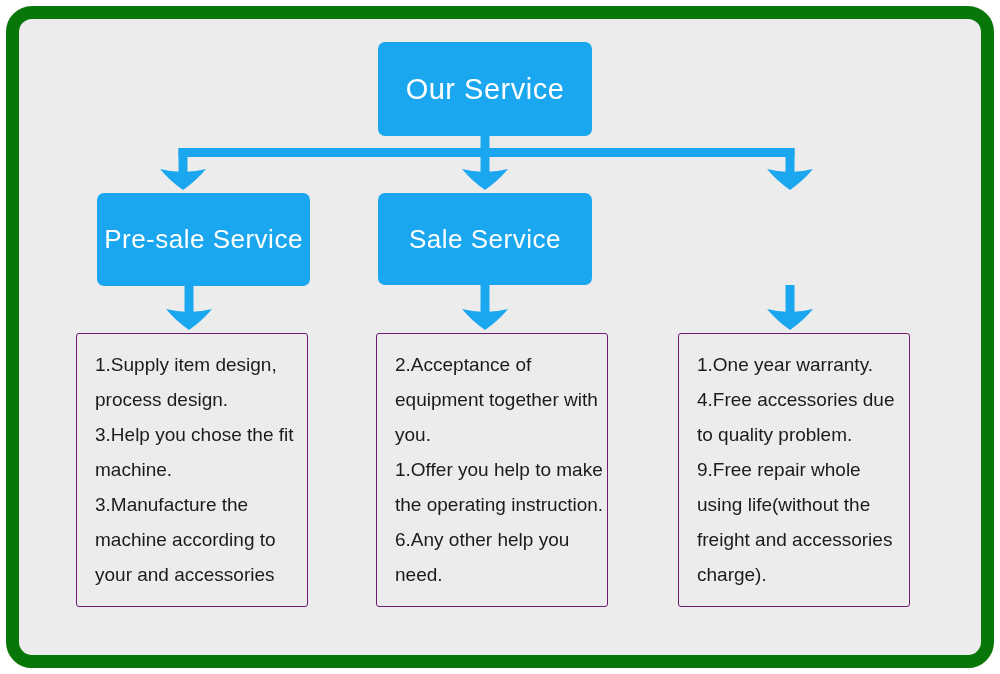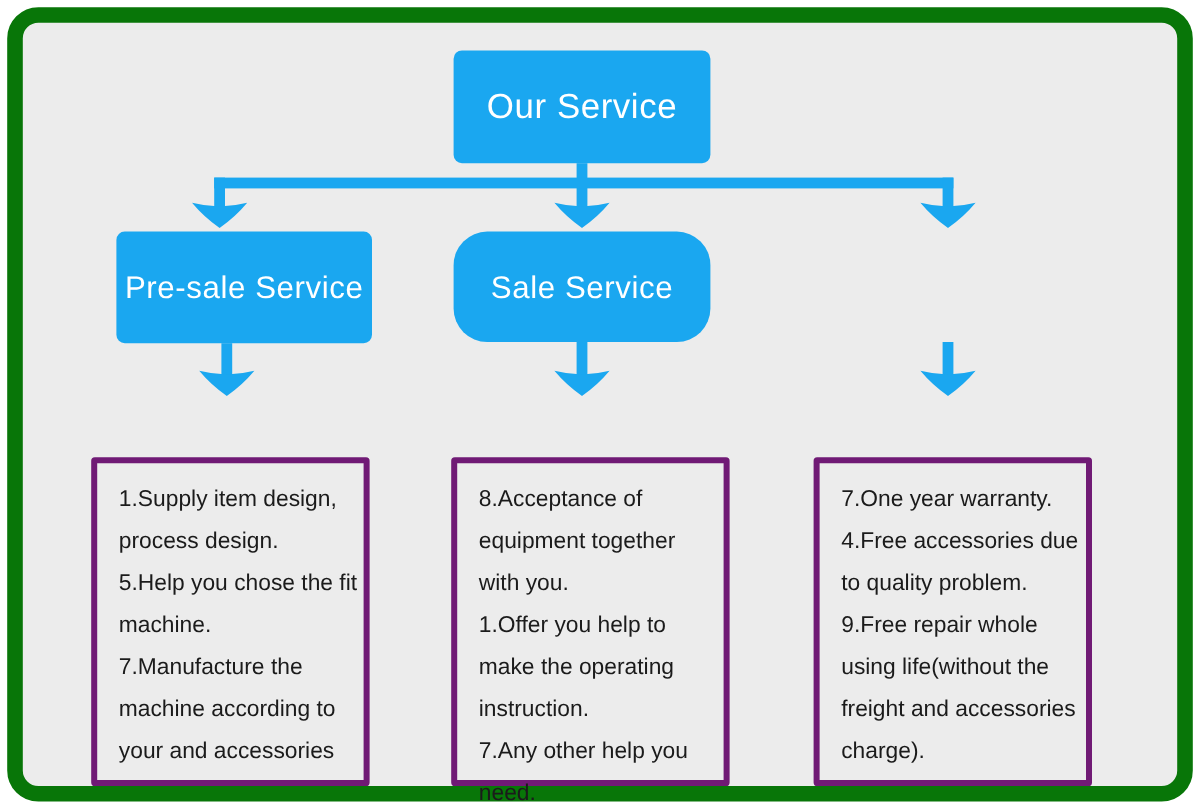"Sale Service" .bnode.b1 { border-radius: 28px -> none }
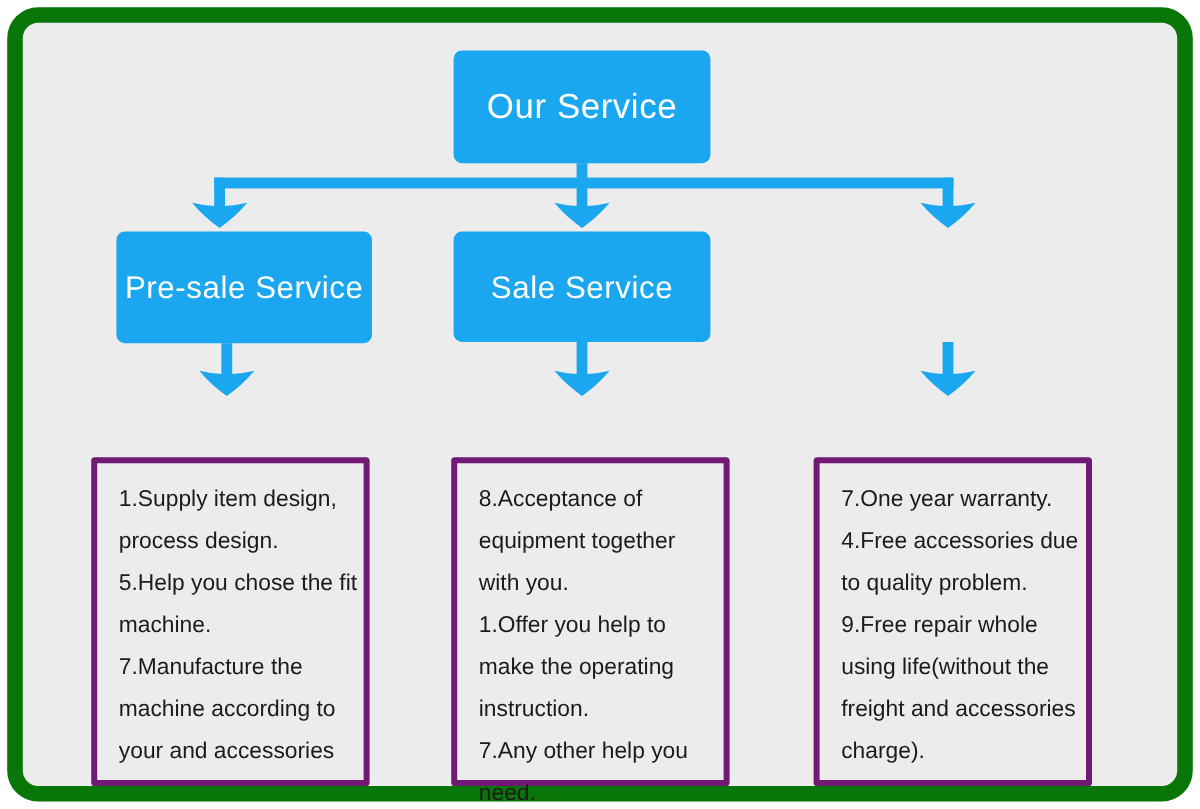"1.Supply item design, process design." .detail { border: 5px solid #701a75 -> 1px solid #701a75; margin-top: 48px -> none }
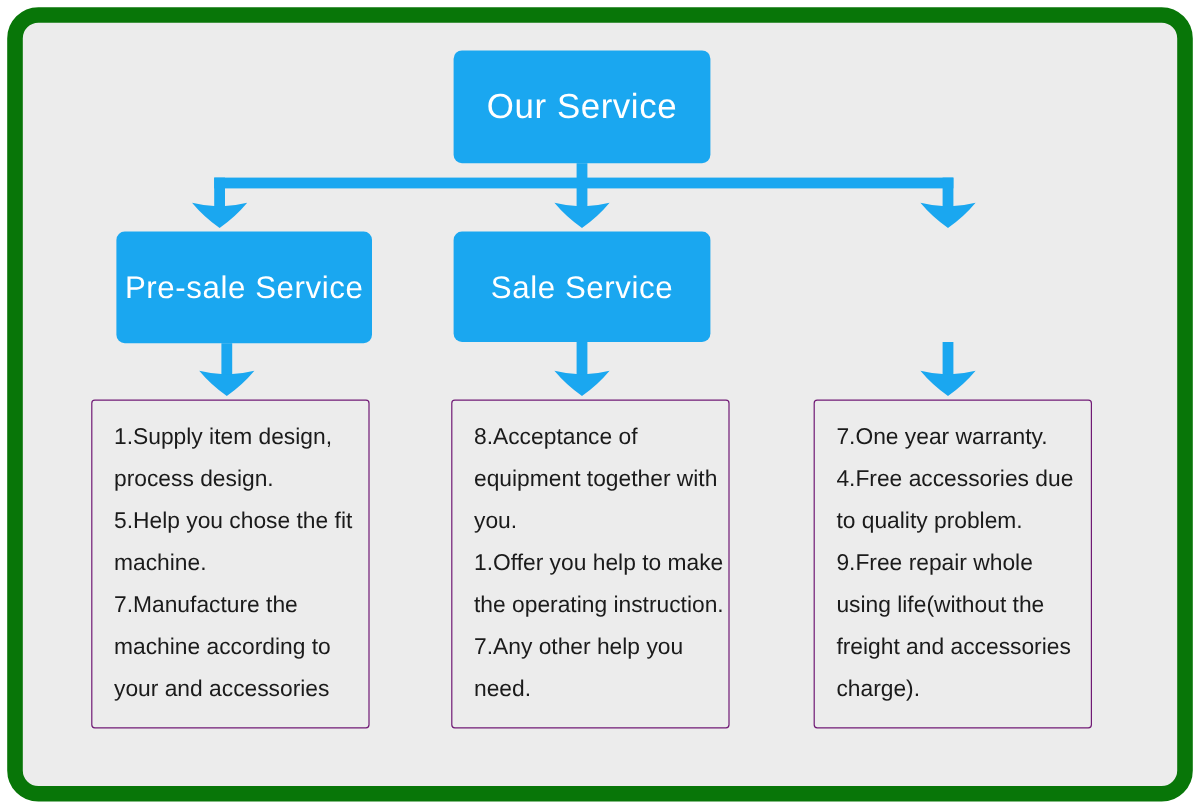"8.Acceptance of equipment together with" p { text: 8.Acceptance -> 2.Acceptance }
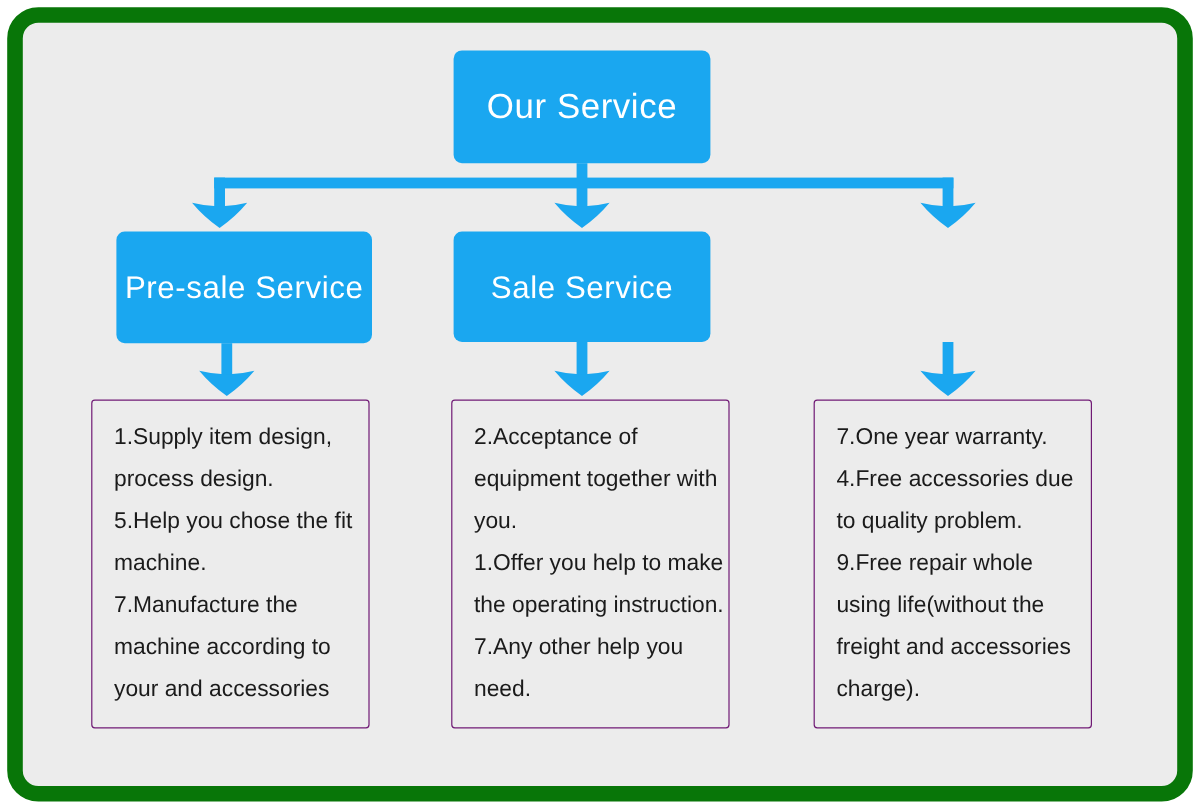"7.One year warranty." p { text: 7.One -> 1.One }
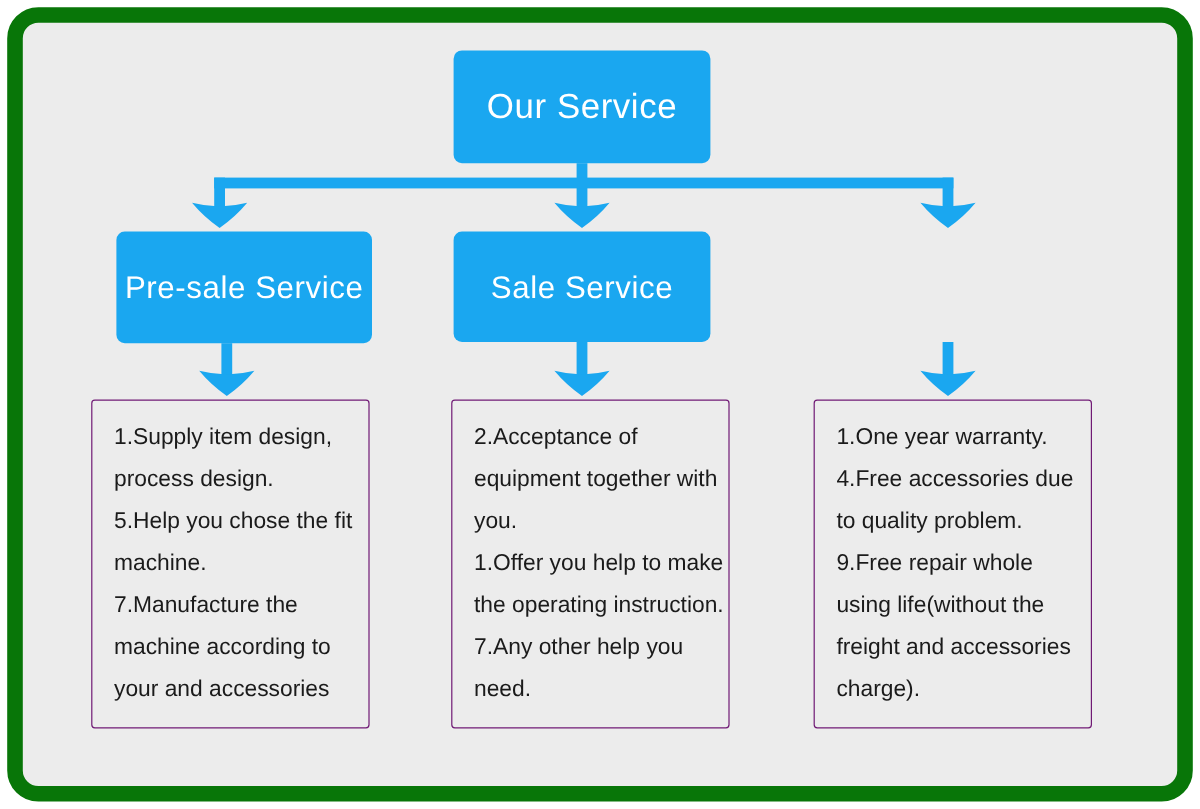"5.Help you chose the fit" p { text: 5.Help -> 3.Help }
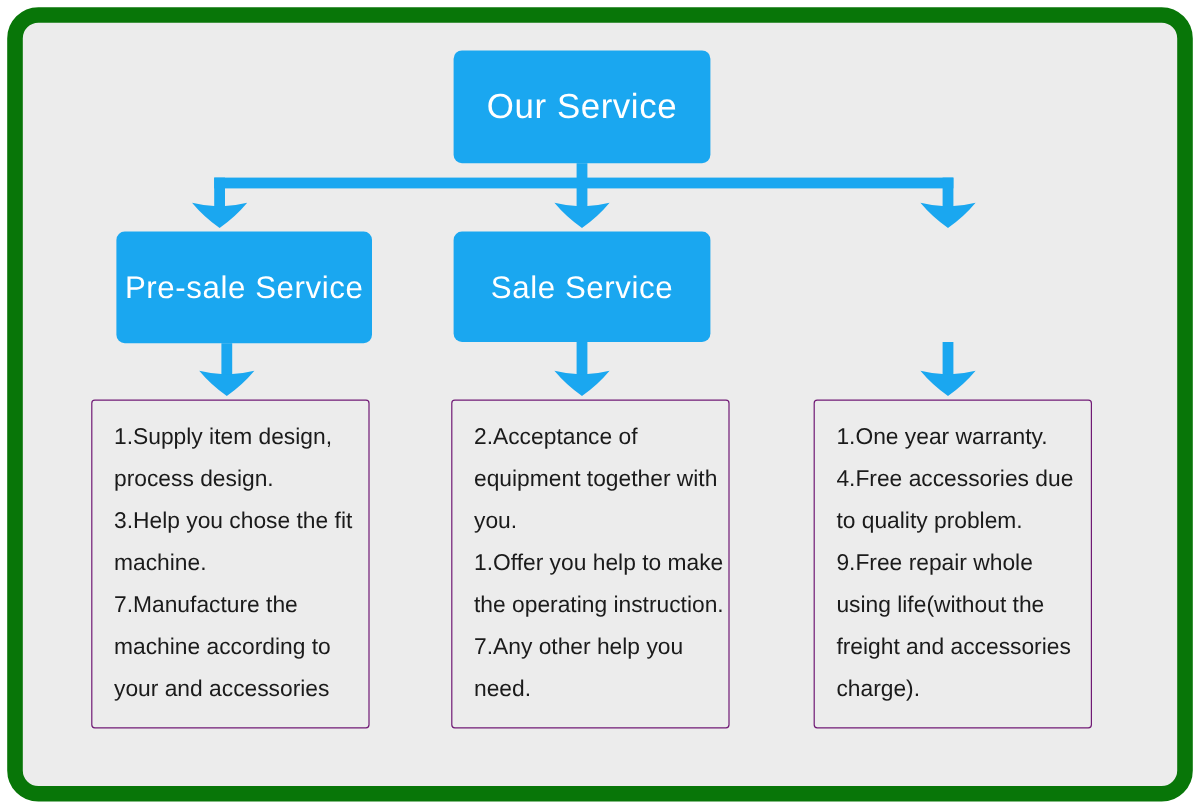"7.Manufacture the machine according to" p { text: 7.Manufacture -> 3.Manufacture }
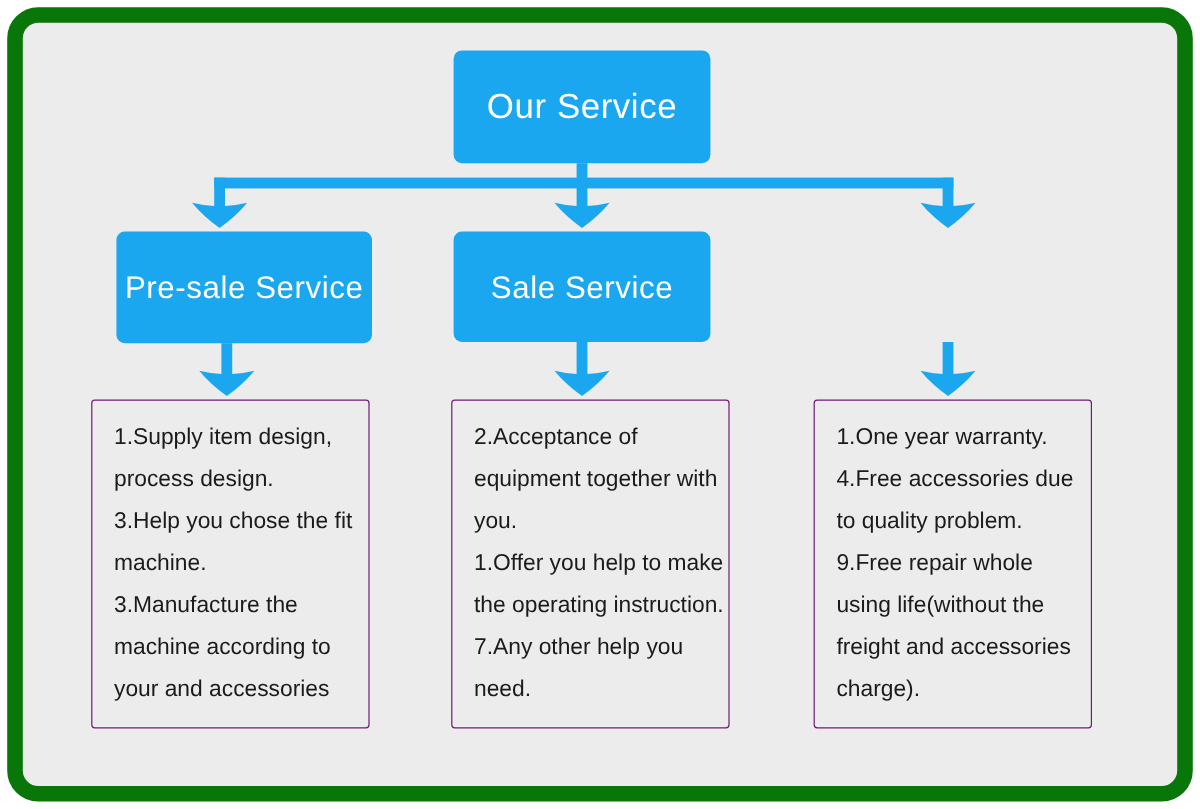"7.Any other help you need." p { text: 7.Any -> 6.Any }
